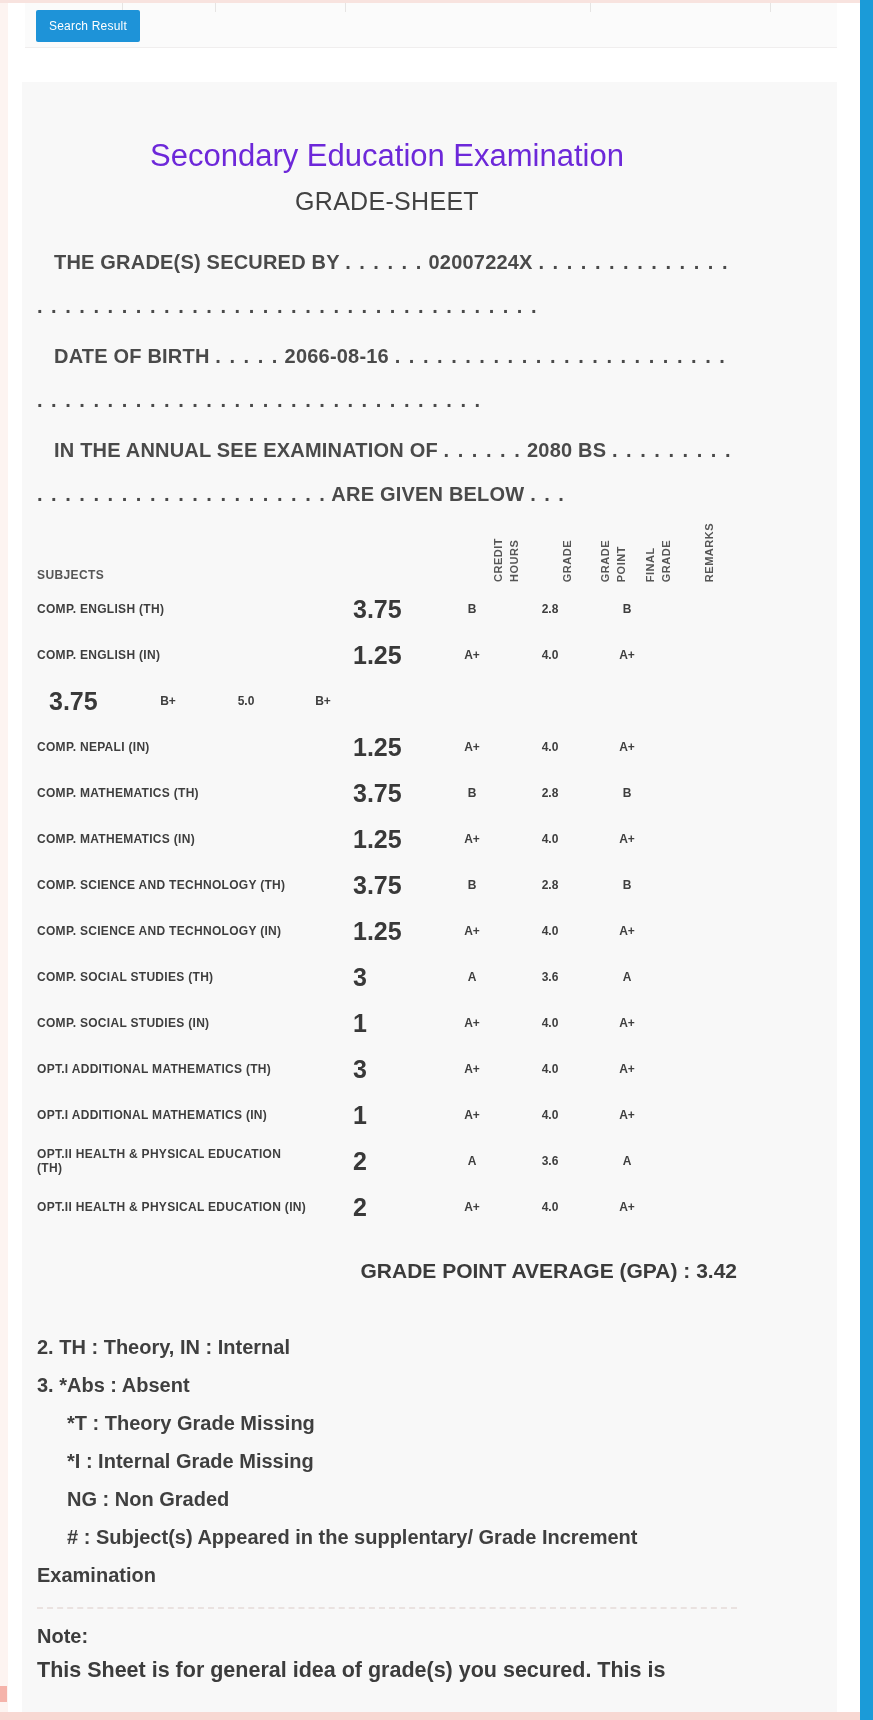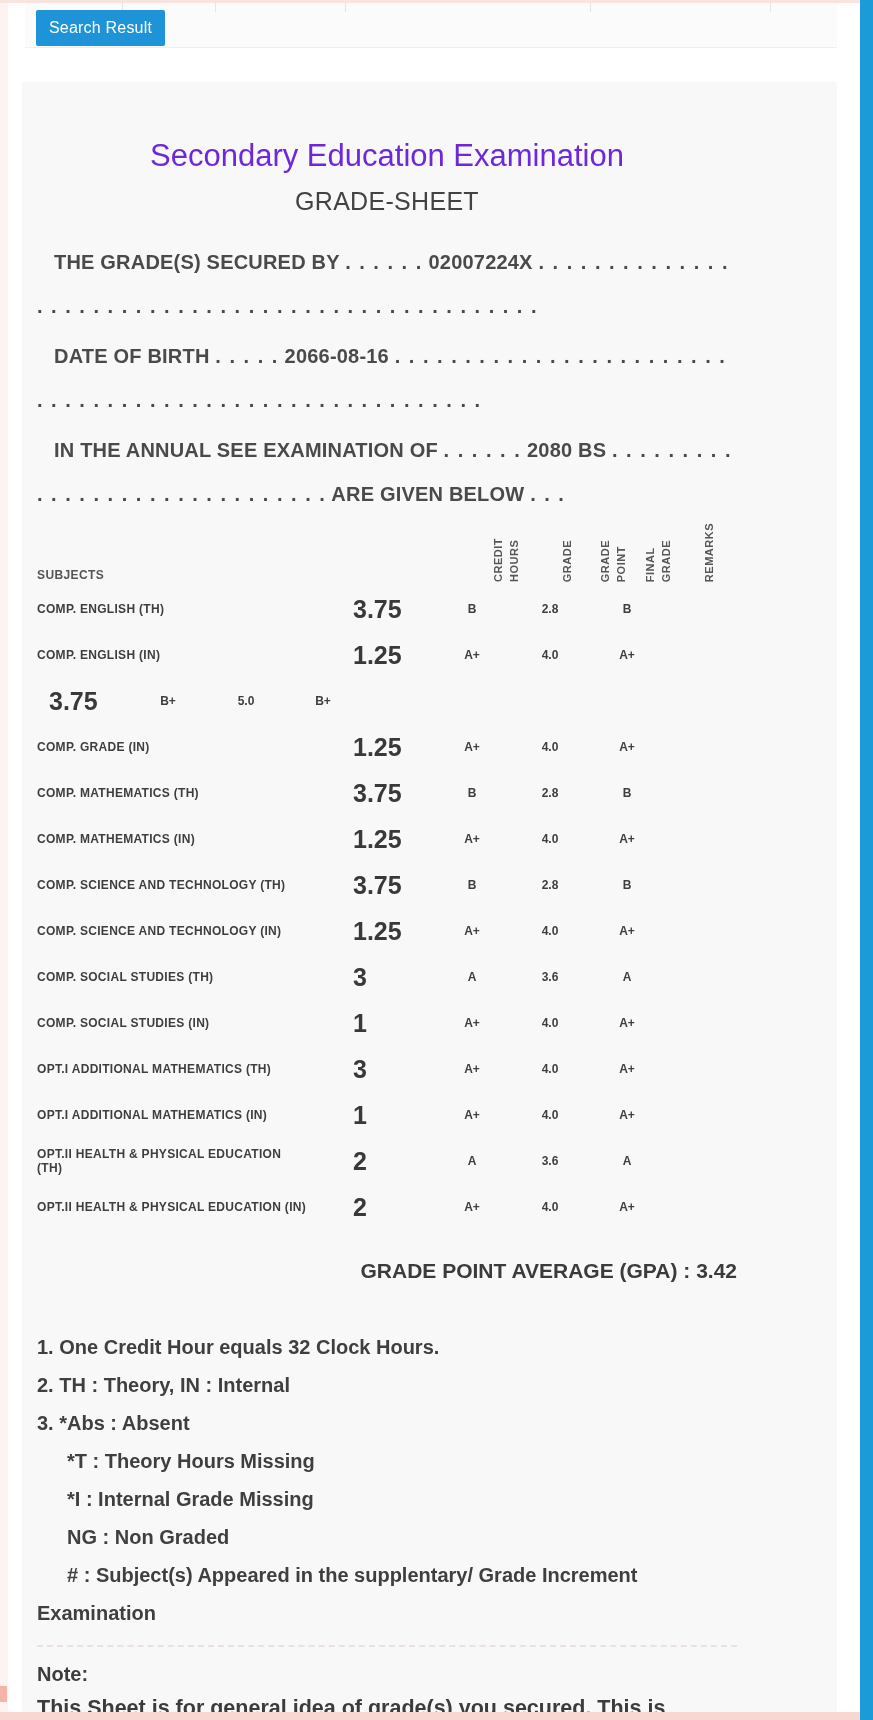"Search Result" .search-btn { font-size: 16px -> 12px }
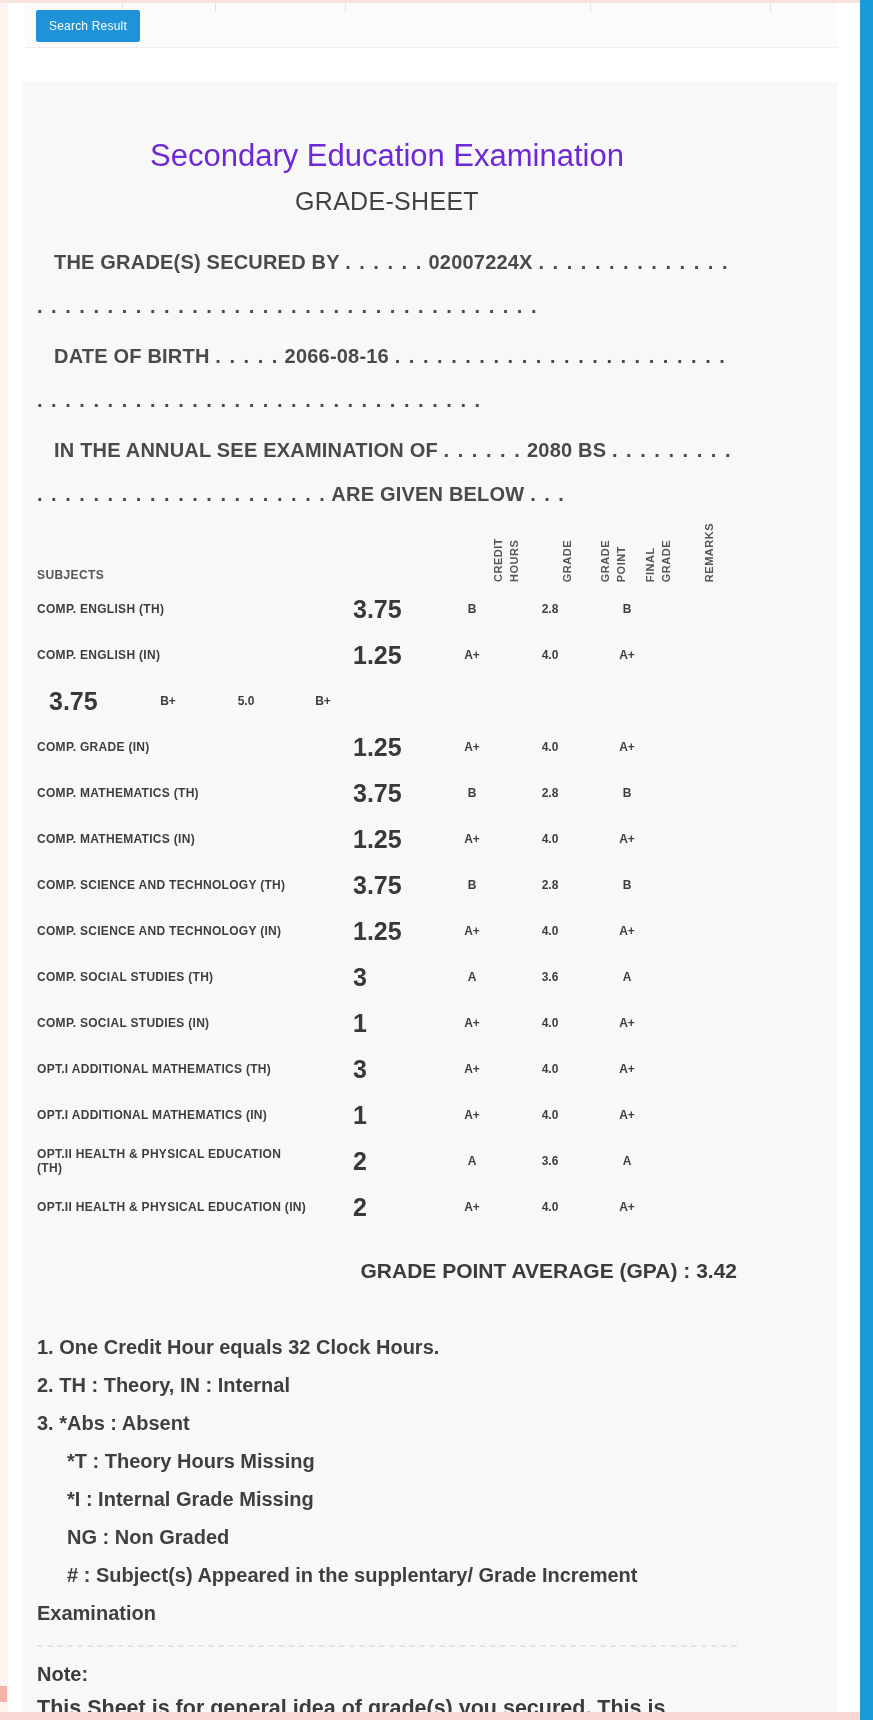"COMP. GRADE (IN)" div.cell { text: GRADE -> NEPALI }
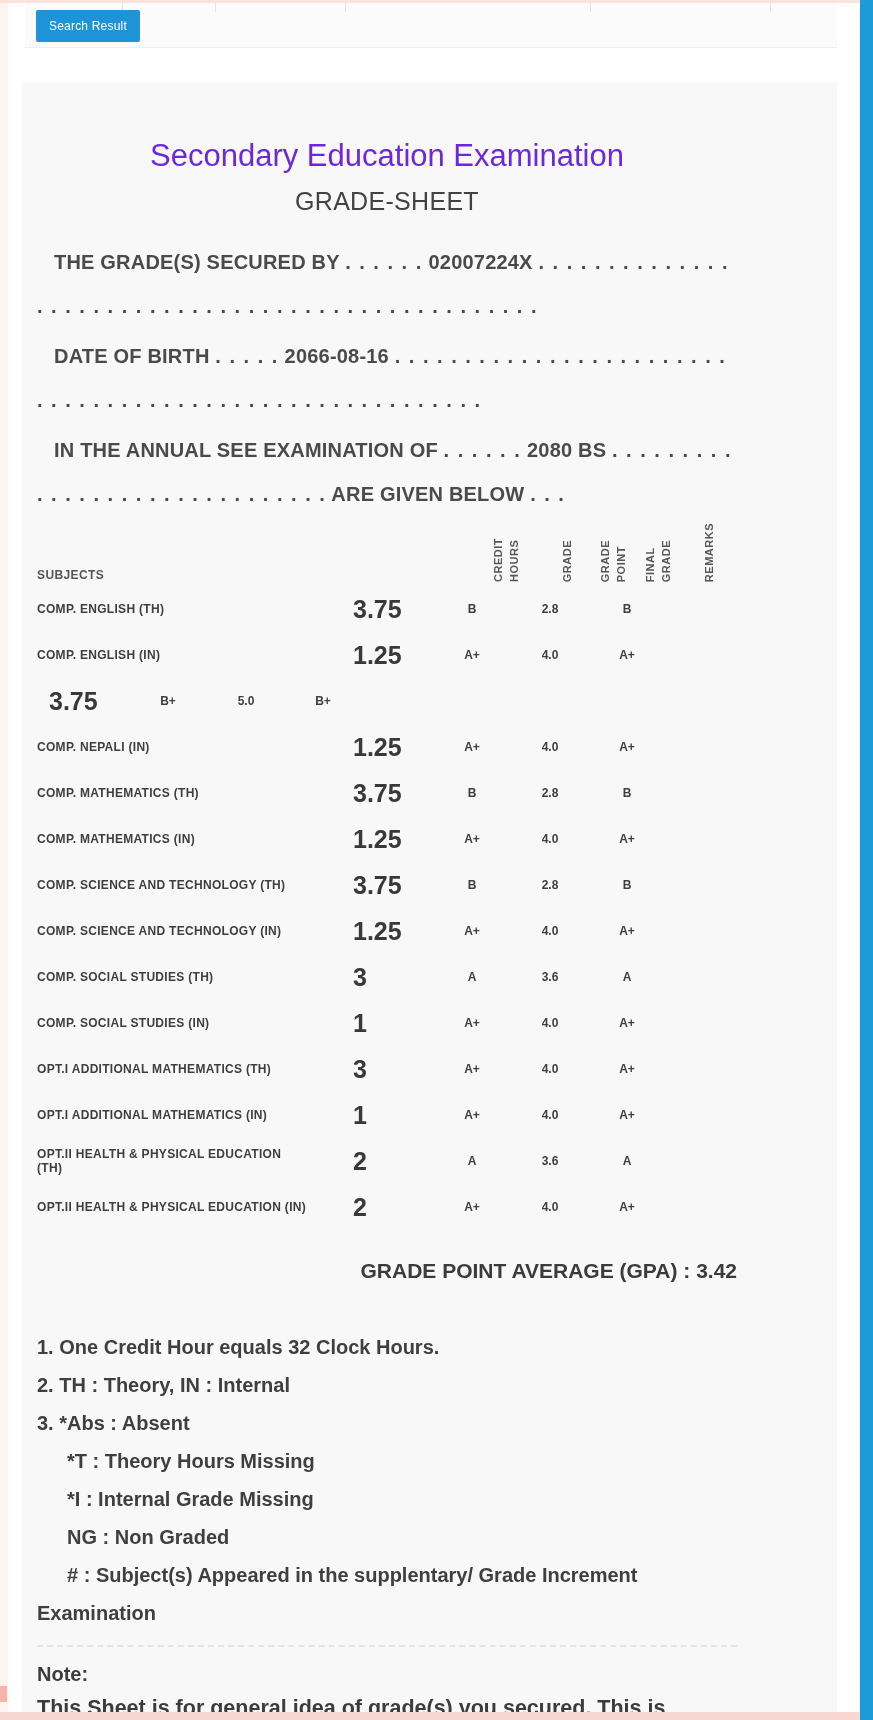"1. One Credit Hour equals" div.fnote { html: <div>1. One Credit Hour equals 32 Clock Hours.</div> -> none }
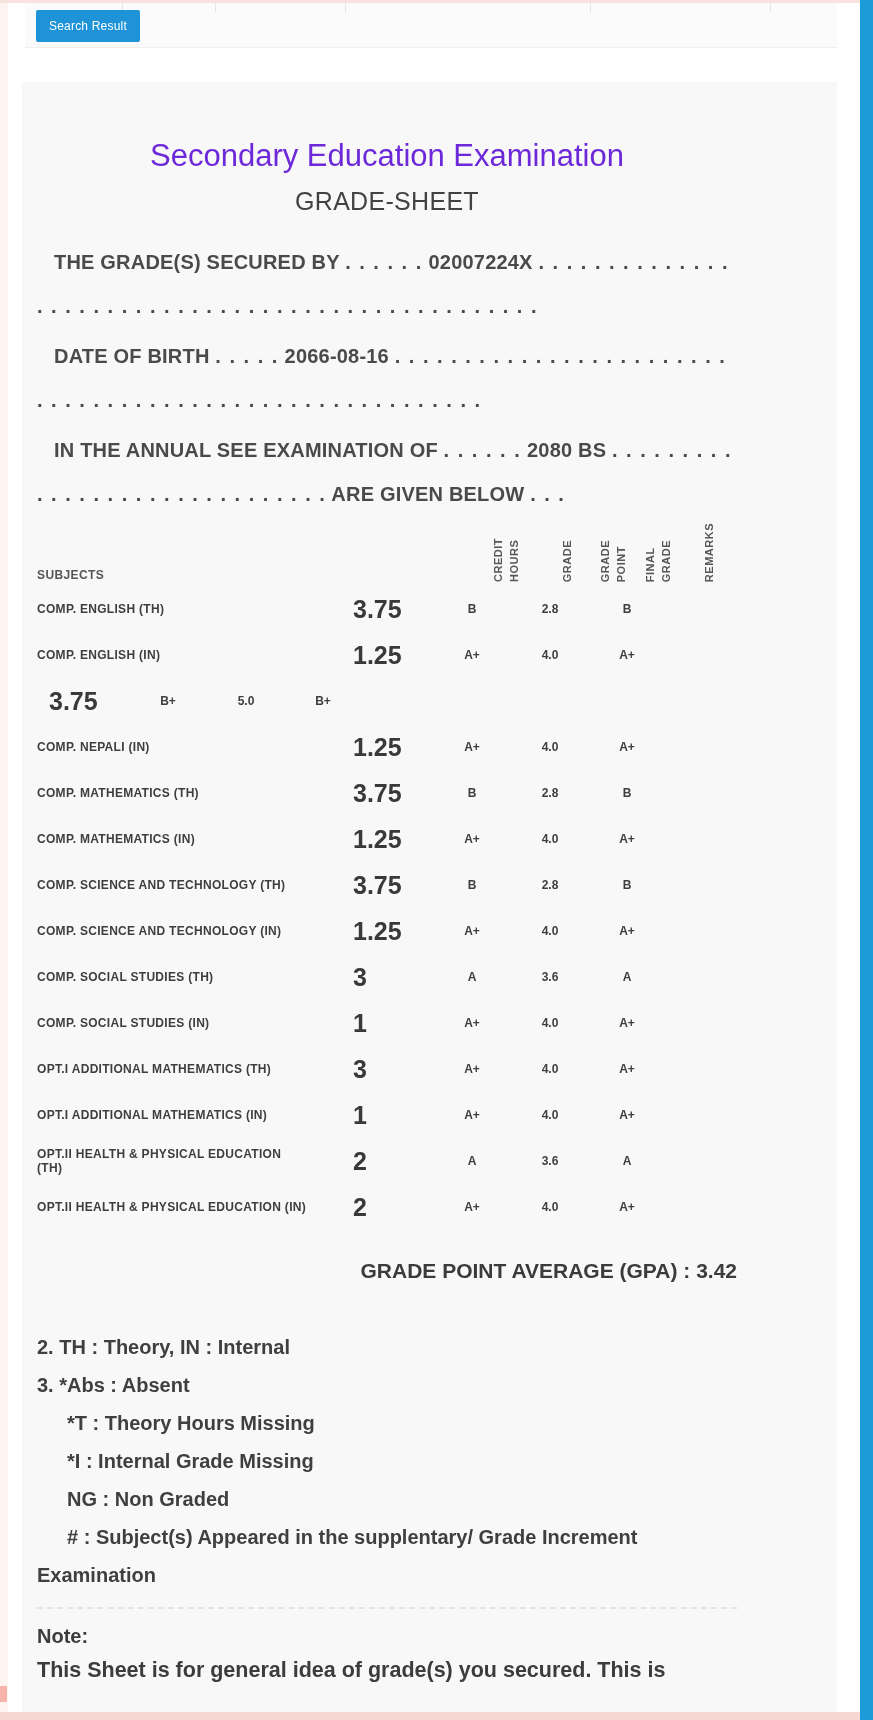"*T : Theory Hours Missing" div.fnote { text: Hours -> Grade }
